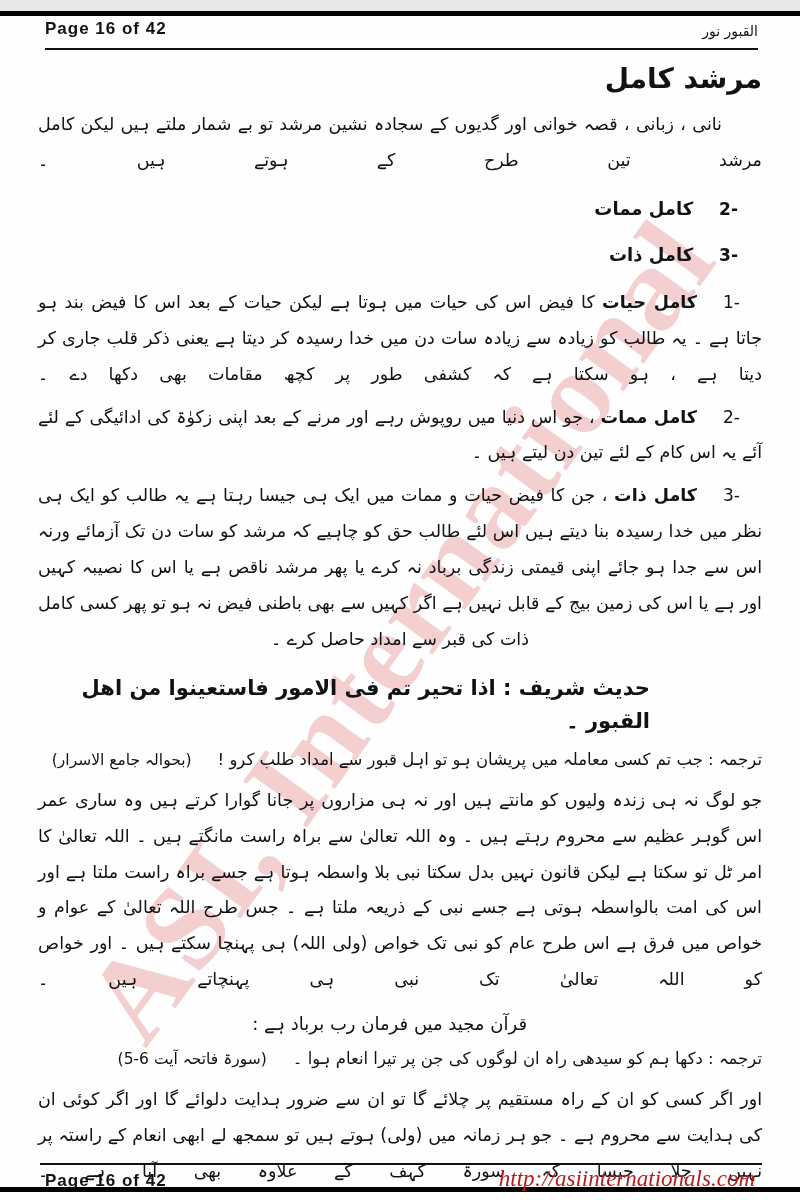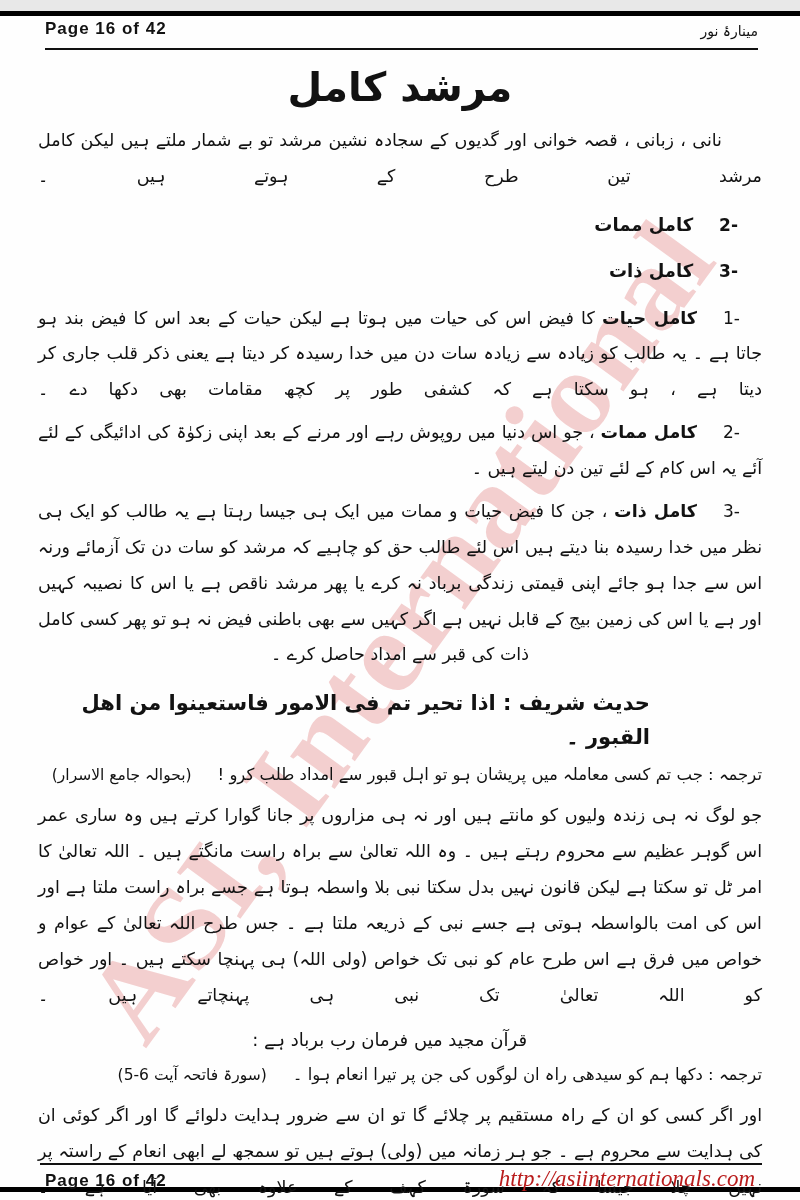"مینارۂ نور" span.hdr-title { text: مینارۂ -> القبور }
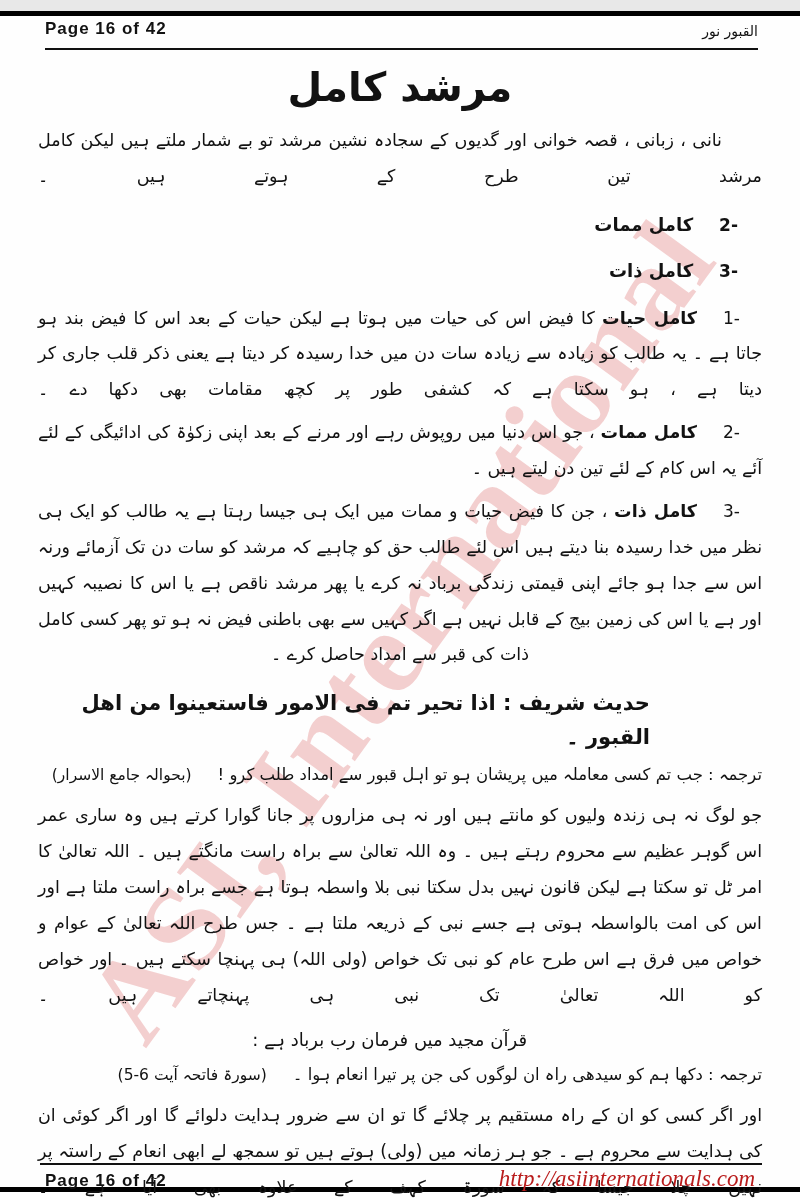"مرشد کامل" .title { font-size: 40px -> 28px; text-align: center -> none }
